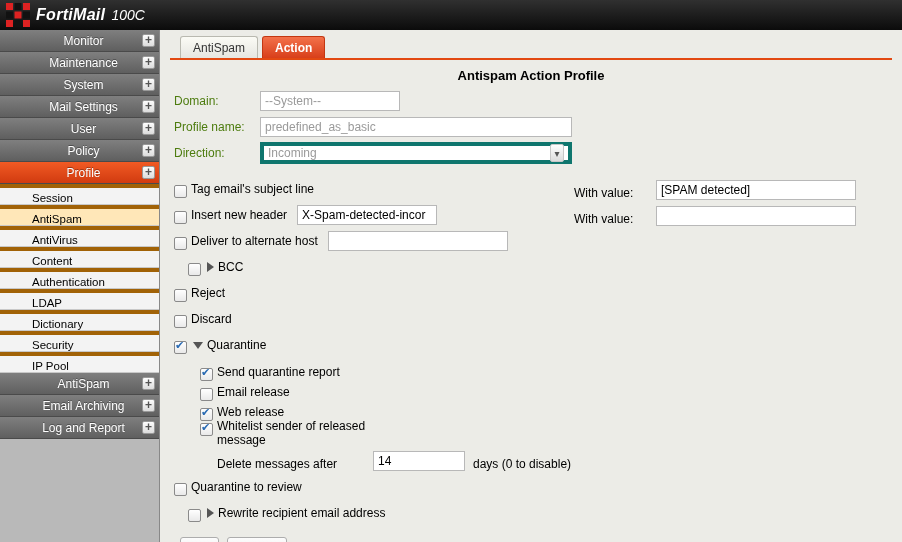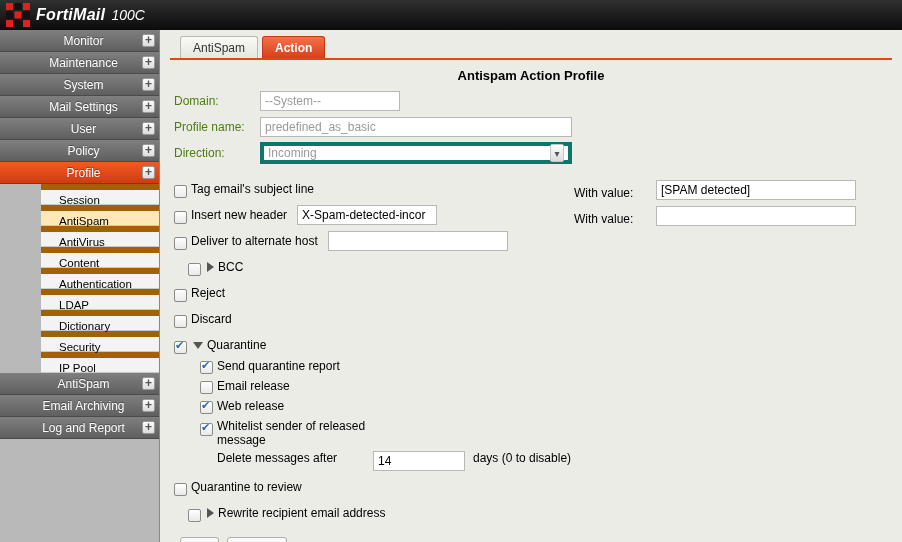"Session" .sub-item { border-top: 6px solid #a16207 -> 4px solid #a16207; margin-left: 41px -> none; padding-left: 18px -> 32px }
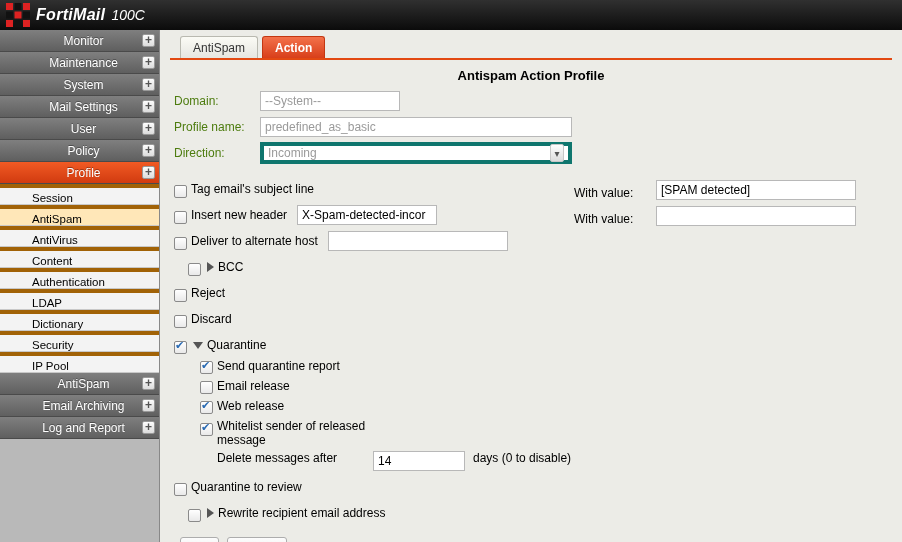"Send quarantine report" .section .subrow { align-items: flex-start -> flex-end }
